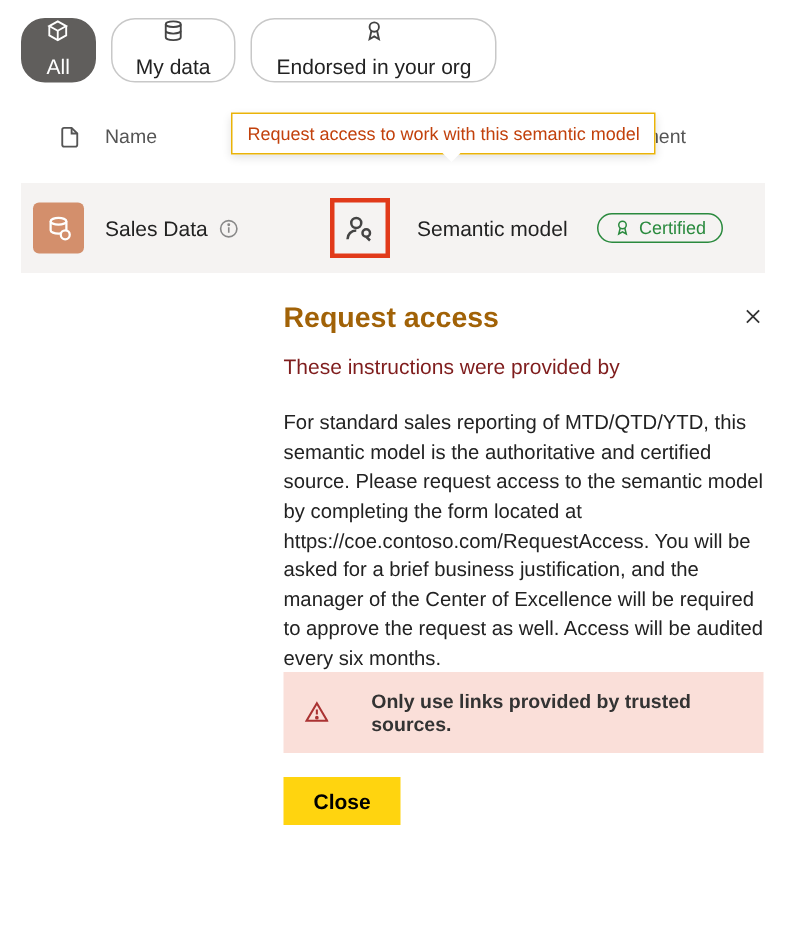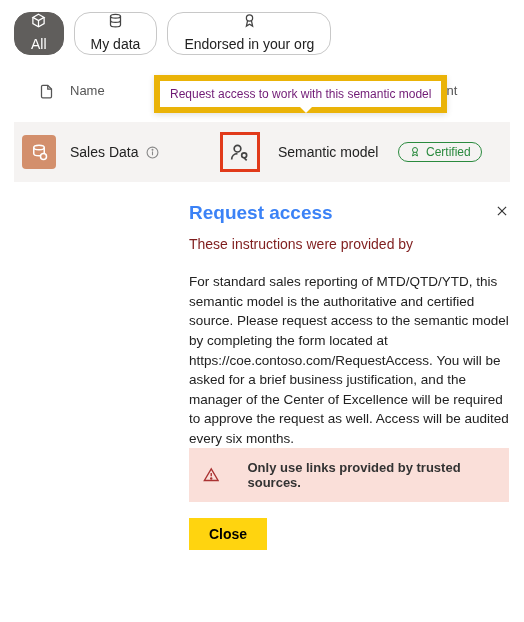"Request access to work with" .tooltip { border: 6px solid #eab308 -> 1px solid #eab308; color: #701a75 -> #c2410c }
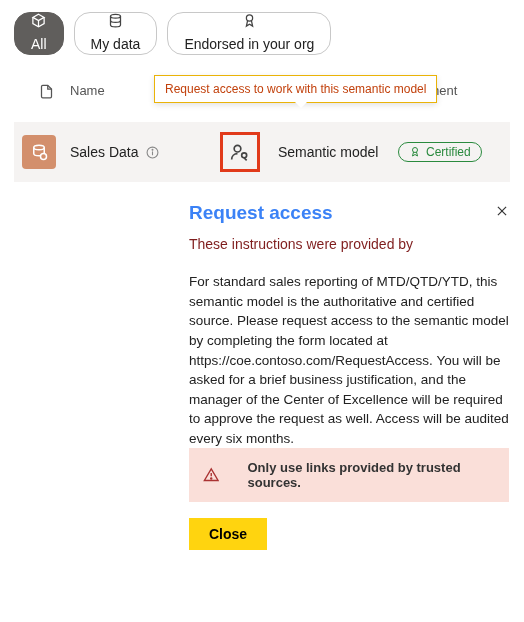"Request access" .panel h2 { color: #3b82f6 -> #a16207 }
